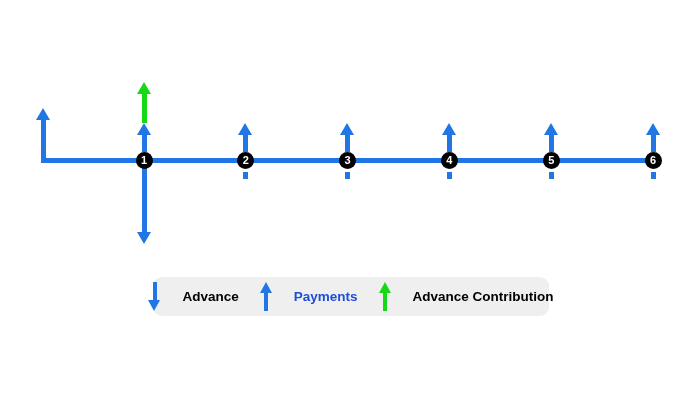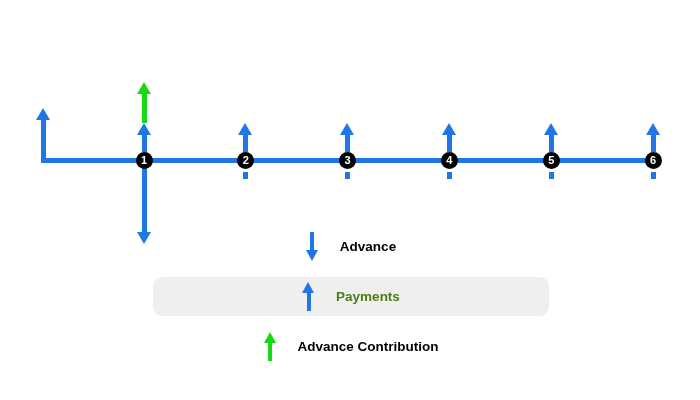"Advance" .legend { flex-direction: column -> none }
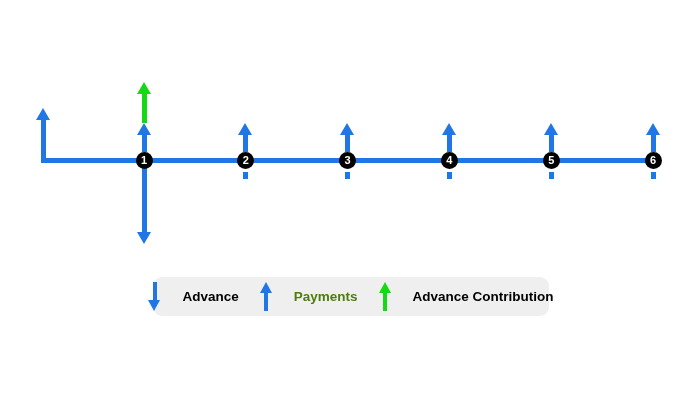"Payments" span.legend-label { color: #4d7c0f -> #1d4ed8 }
